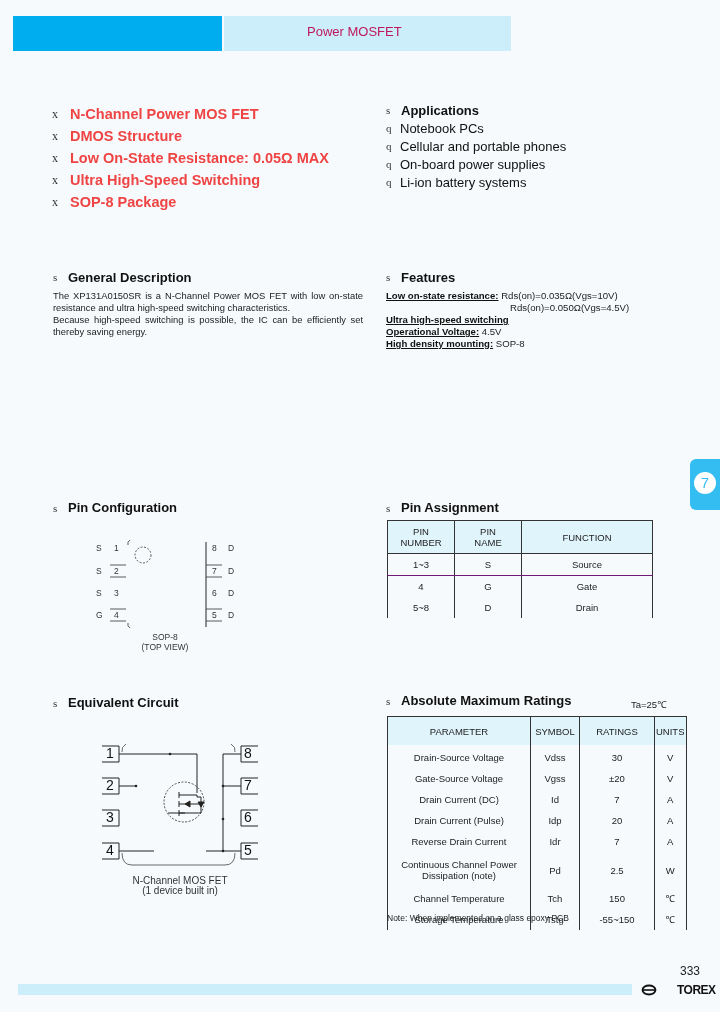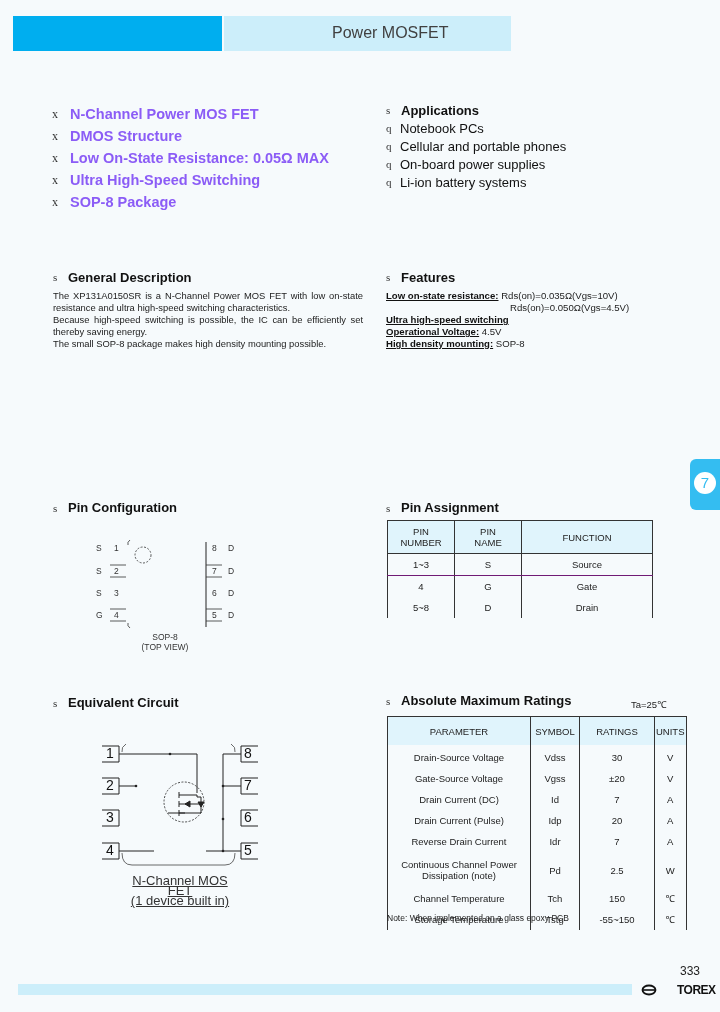"Power MOSFET" .hdr-title { color: #404040 -> #be185d; font-size: 16px -> 13px; left: 332px -> 307px }
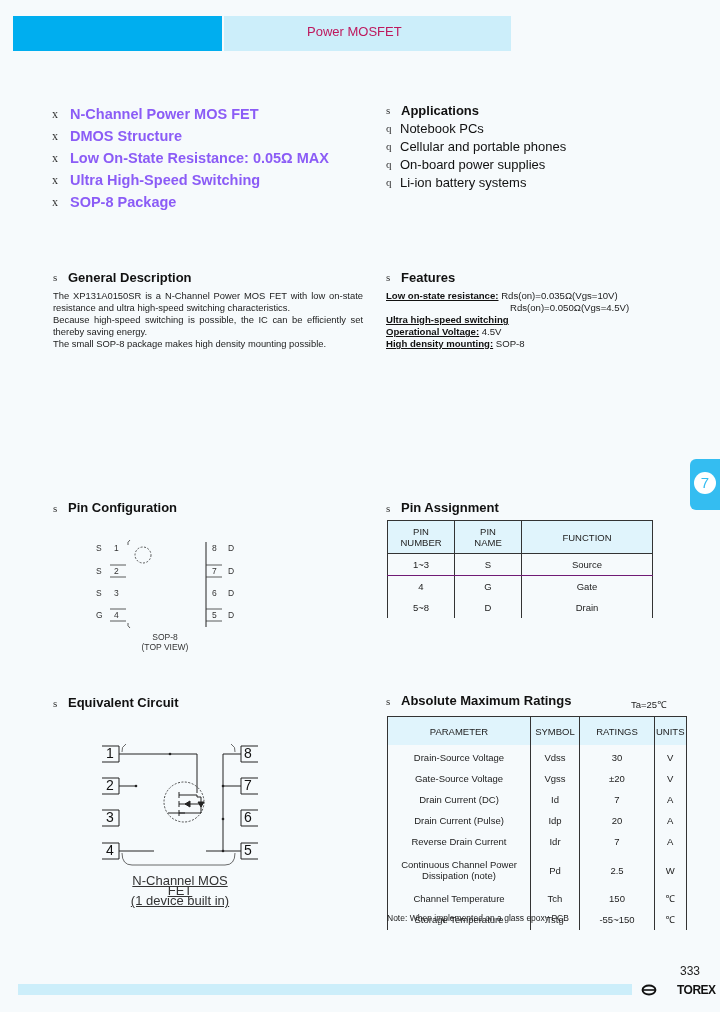"N-Channel Power MOS FET" .bullet-list .txt { color: #8b5cf6 -> #ef4444 }
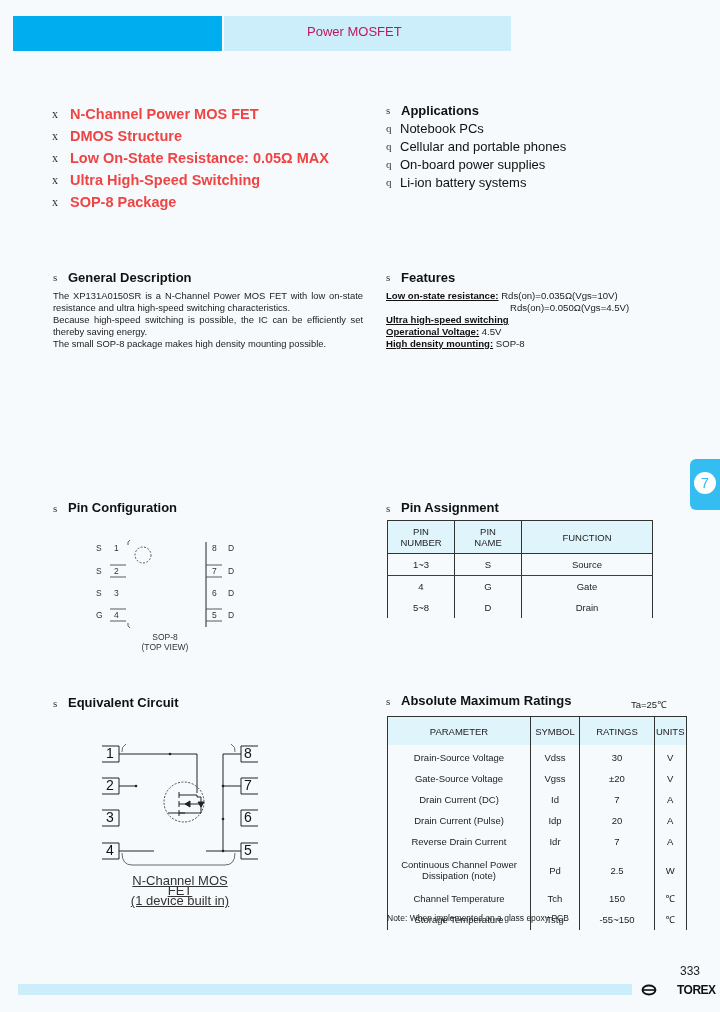"The small SOP-8 package makes" p { html: <p>The small SOP-8 package makes high density mounting possible.</p> -> none }
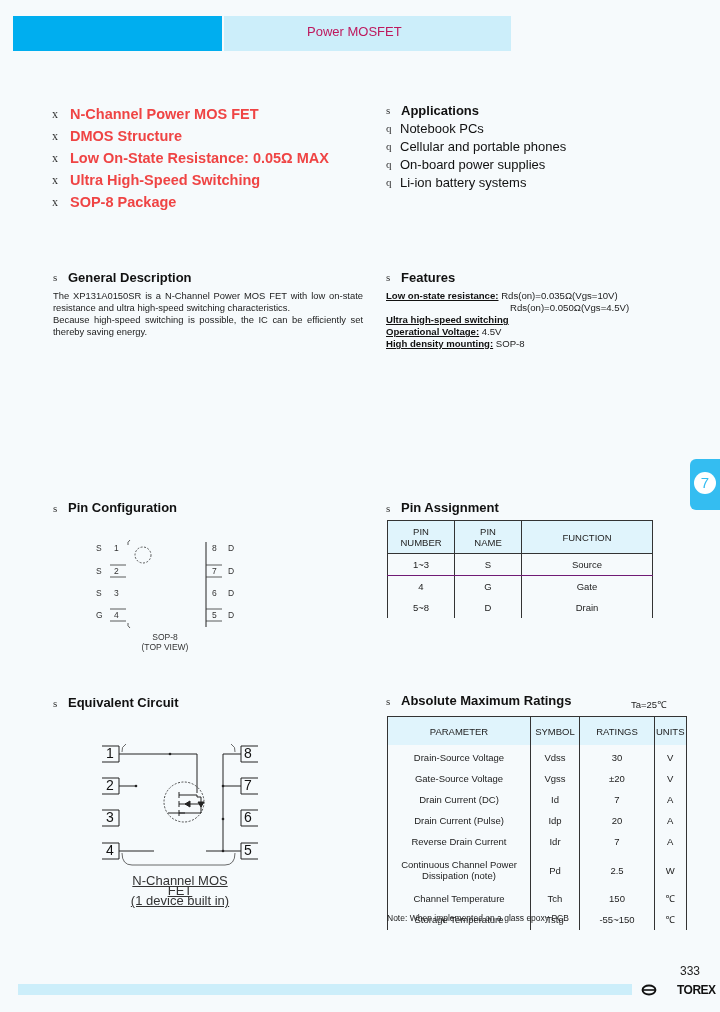"N-Channel MOS FET" div.abs { font-size: 13px -> 10px; text-decoration: underline -> none }
